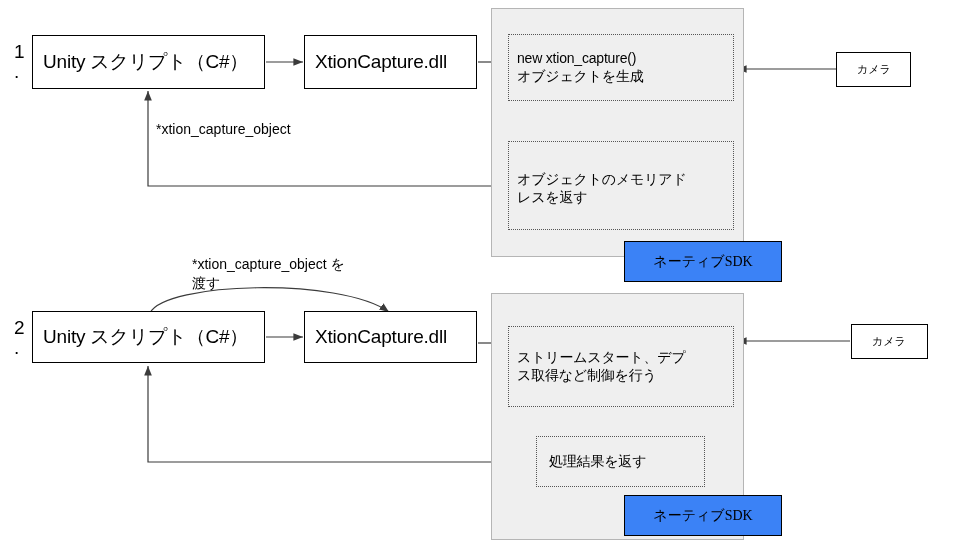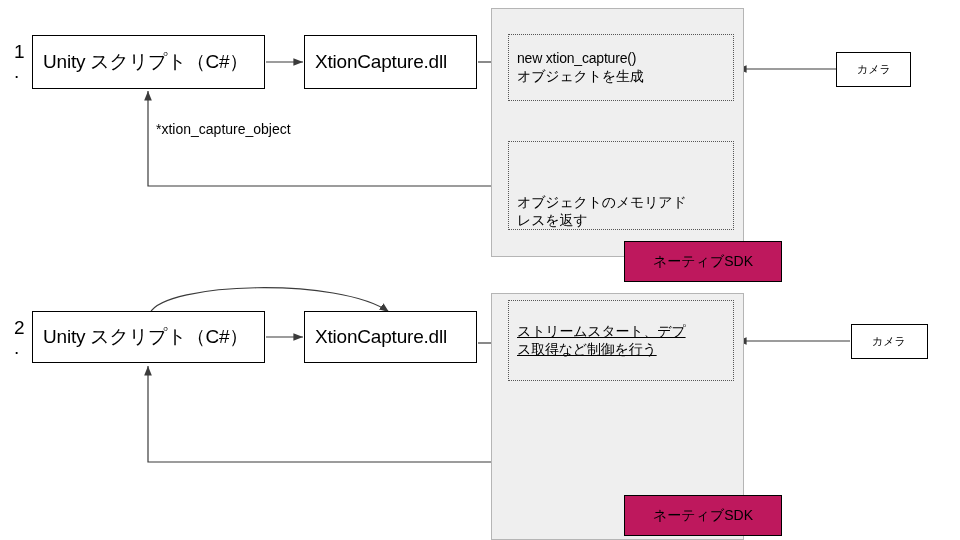"オブジェクトのメモリアド" div.node { align-items: flex-end -> center }
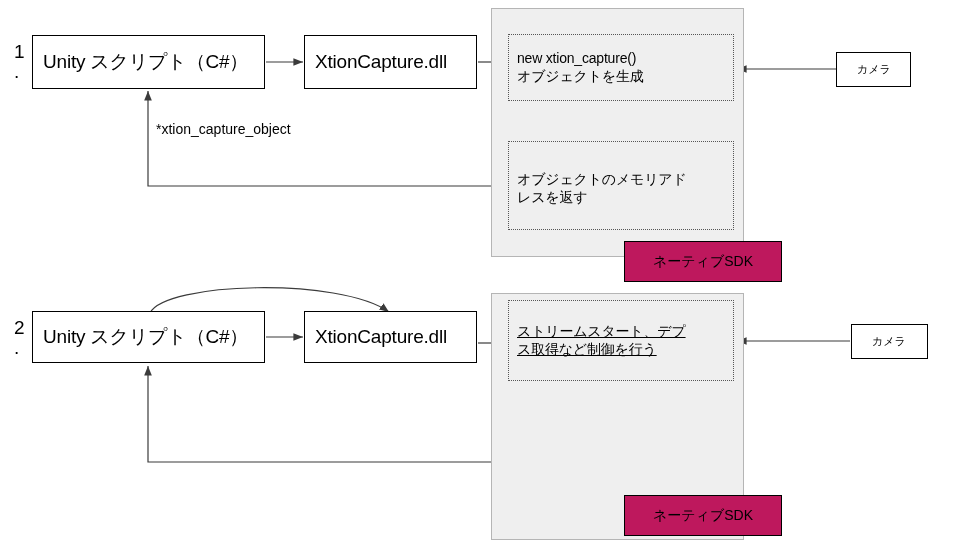"*xtion_capture_object を" div.edge-label { html: none -> <div><span>*xtion_capture_object を 渡す</span></div> }
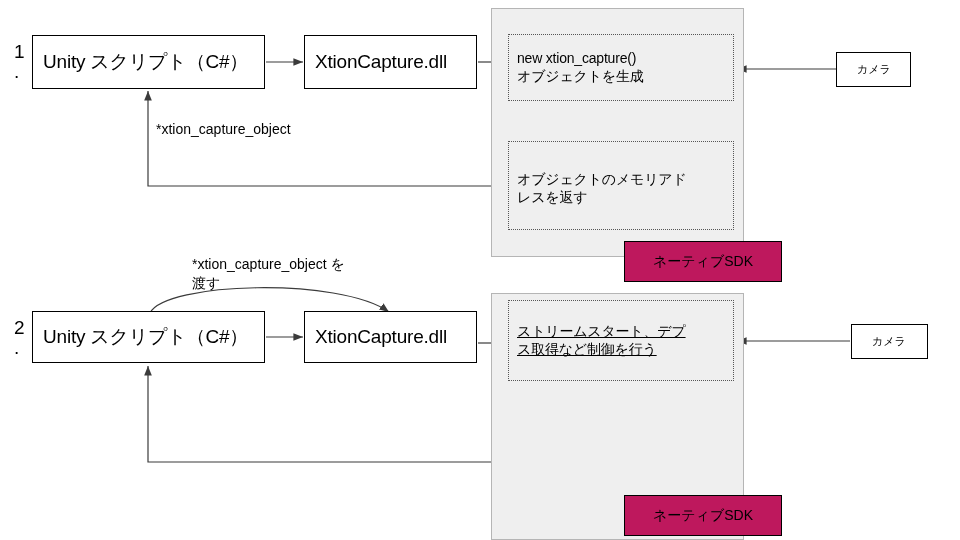"ネーティブSDK" .sdk-box { background: #be185d -> #3b82f6; font-family: none -> Liberation Serif, serif }
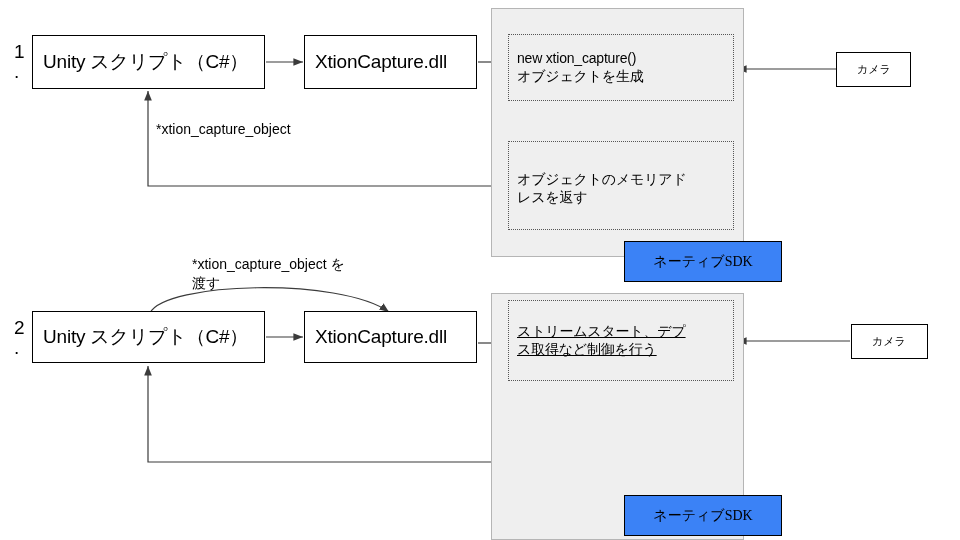"ストリームスタート、デプ" div.node { text-decoration: underline -> none; top: 300px -> 326px }
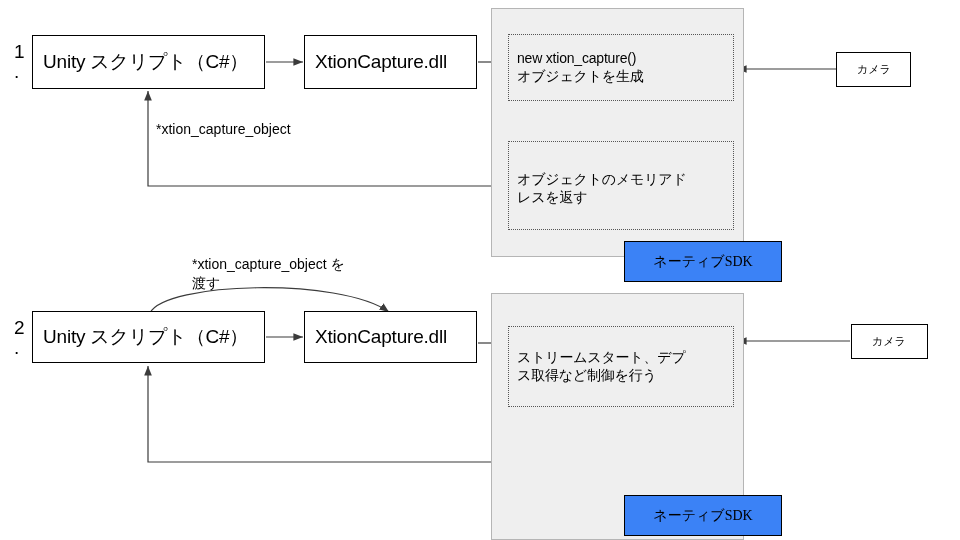"処理結果を返す" div.node { html: none -> <div> <span>処理結果を返す</span> </div> }
